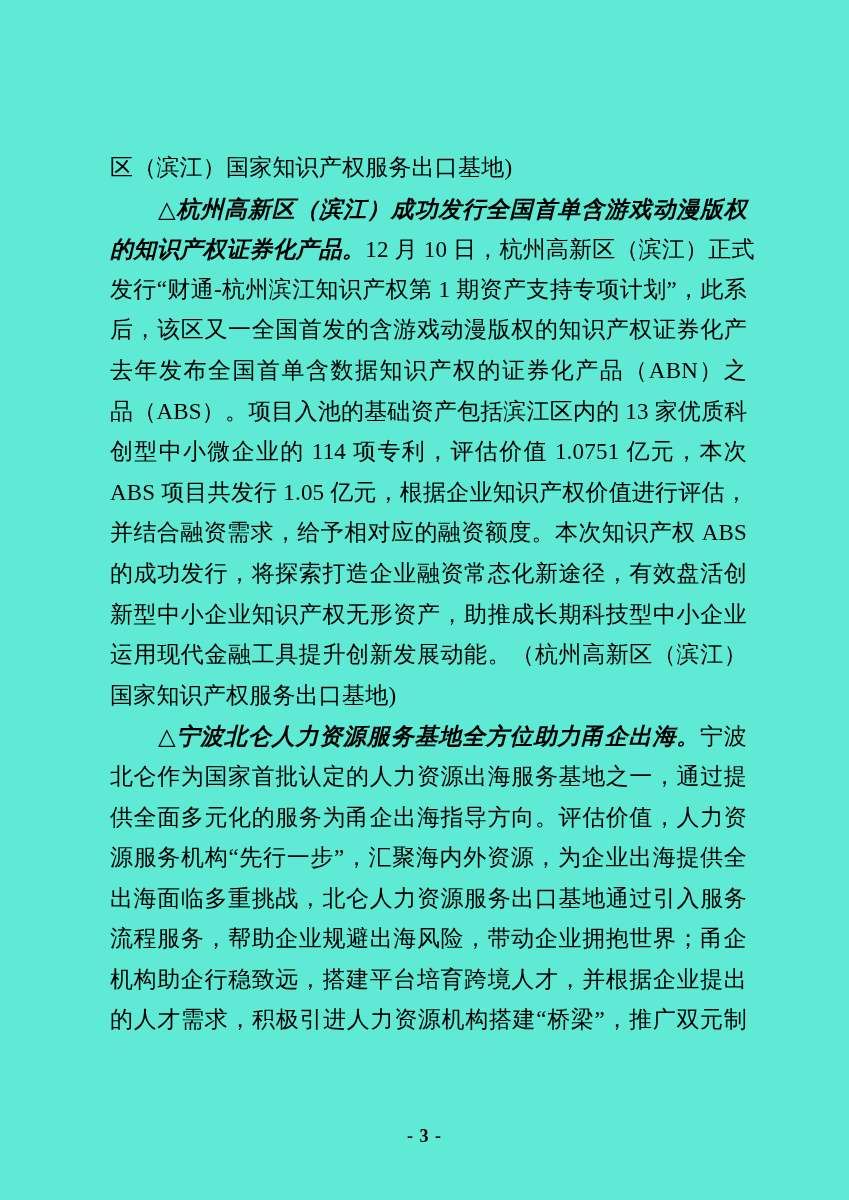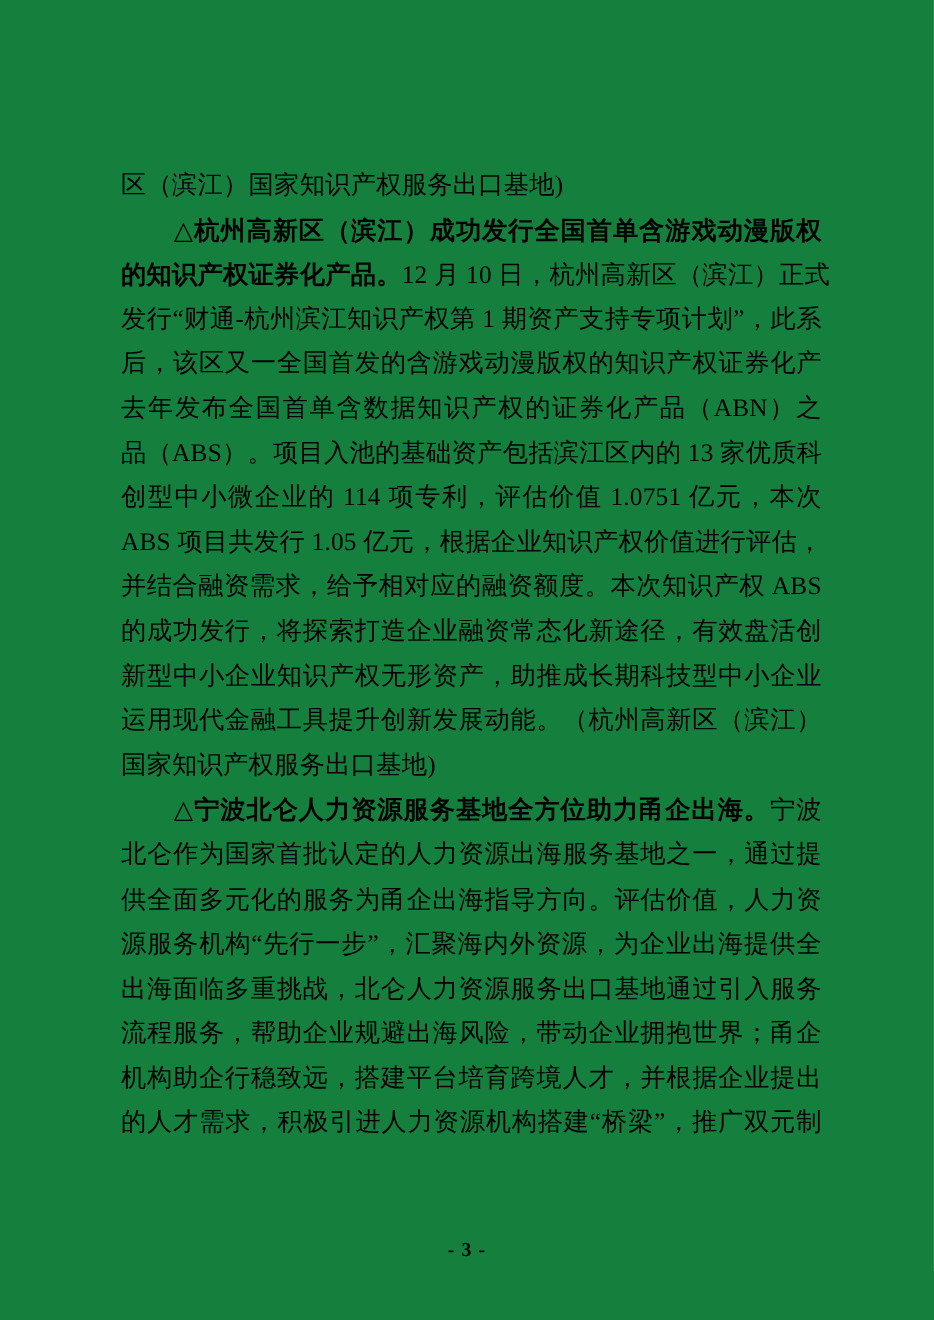"区（滨江）国家知识产权服务出口基地)" .page { background: #15803d -> #5eead4 }
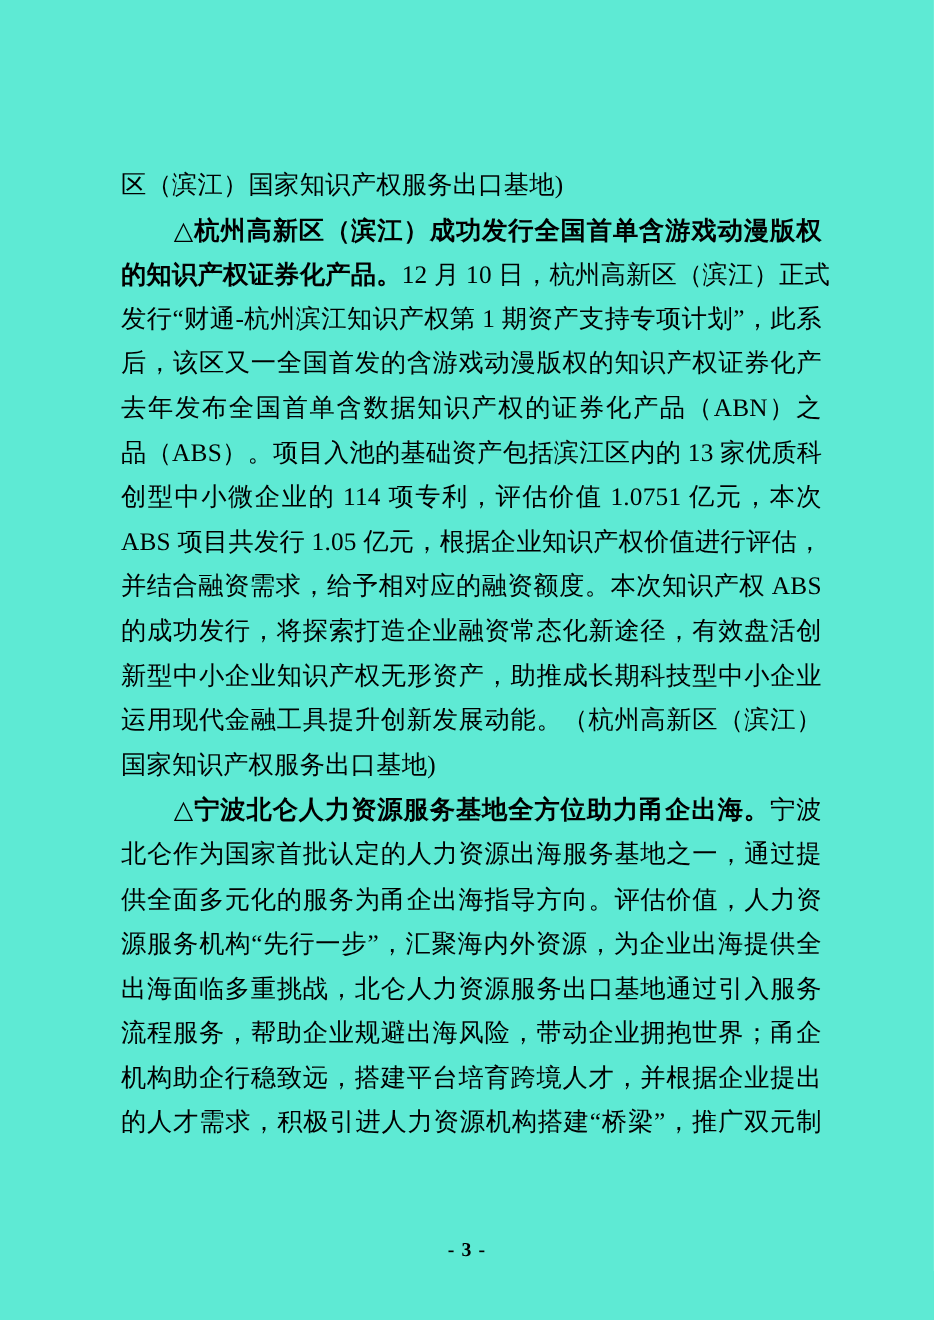"△杭州高新区（滨江）成功发行全国首单含游戏动漫版权" .run.bold { font-style: none -> italic }
